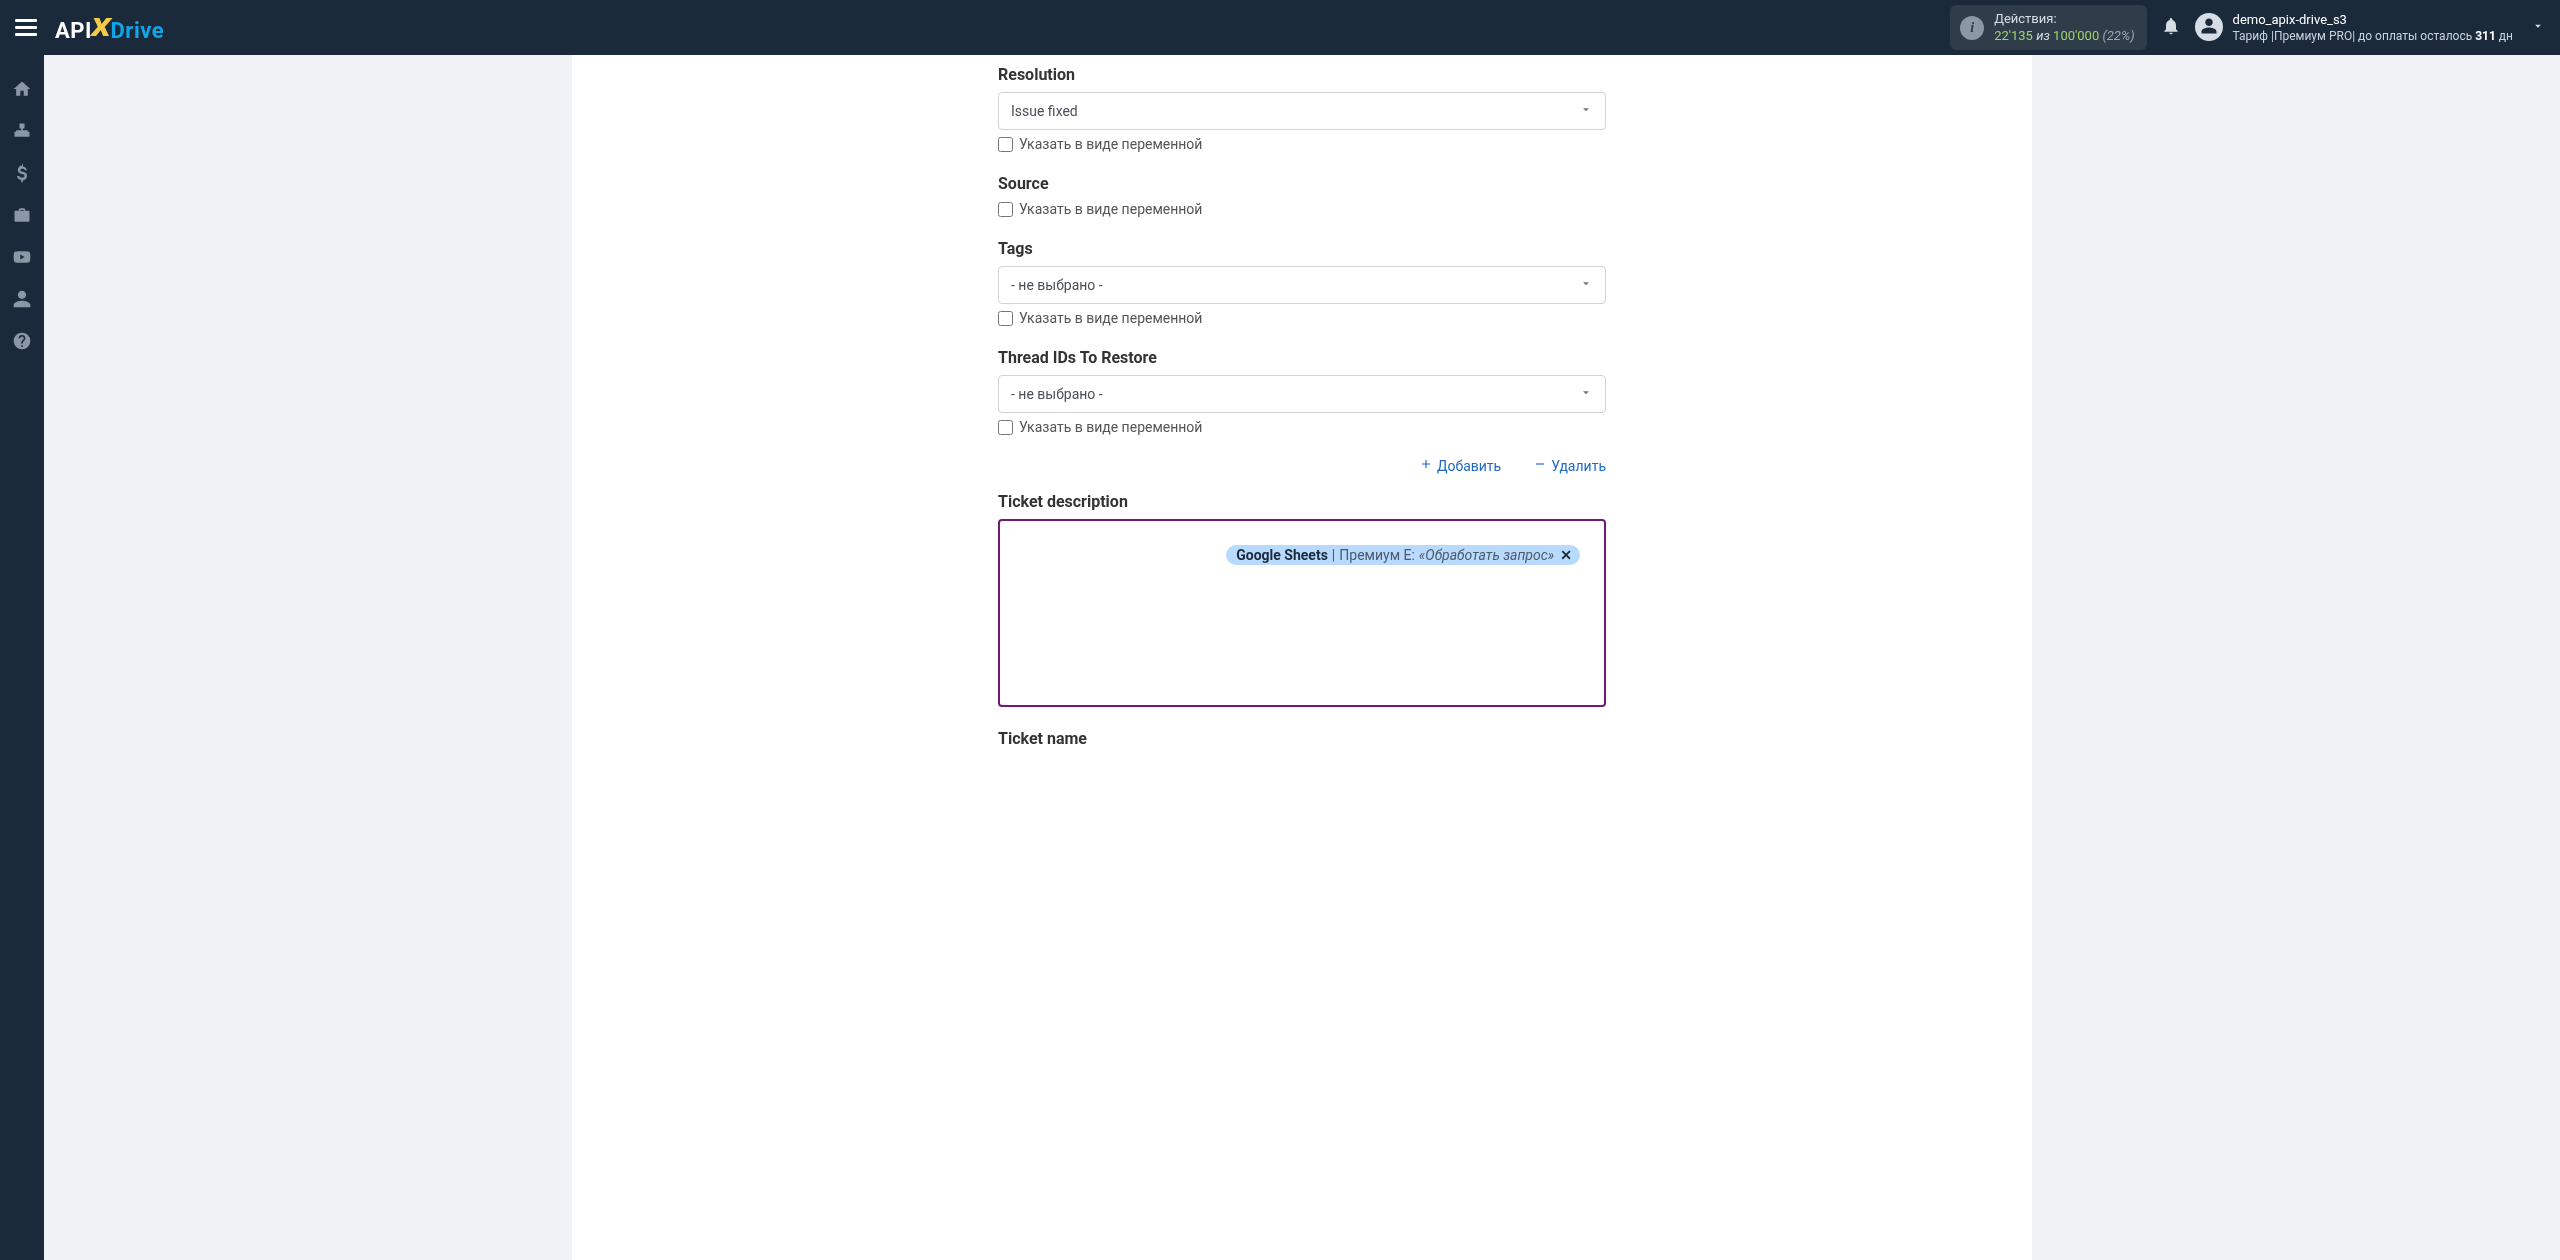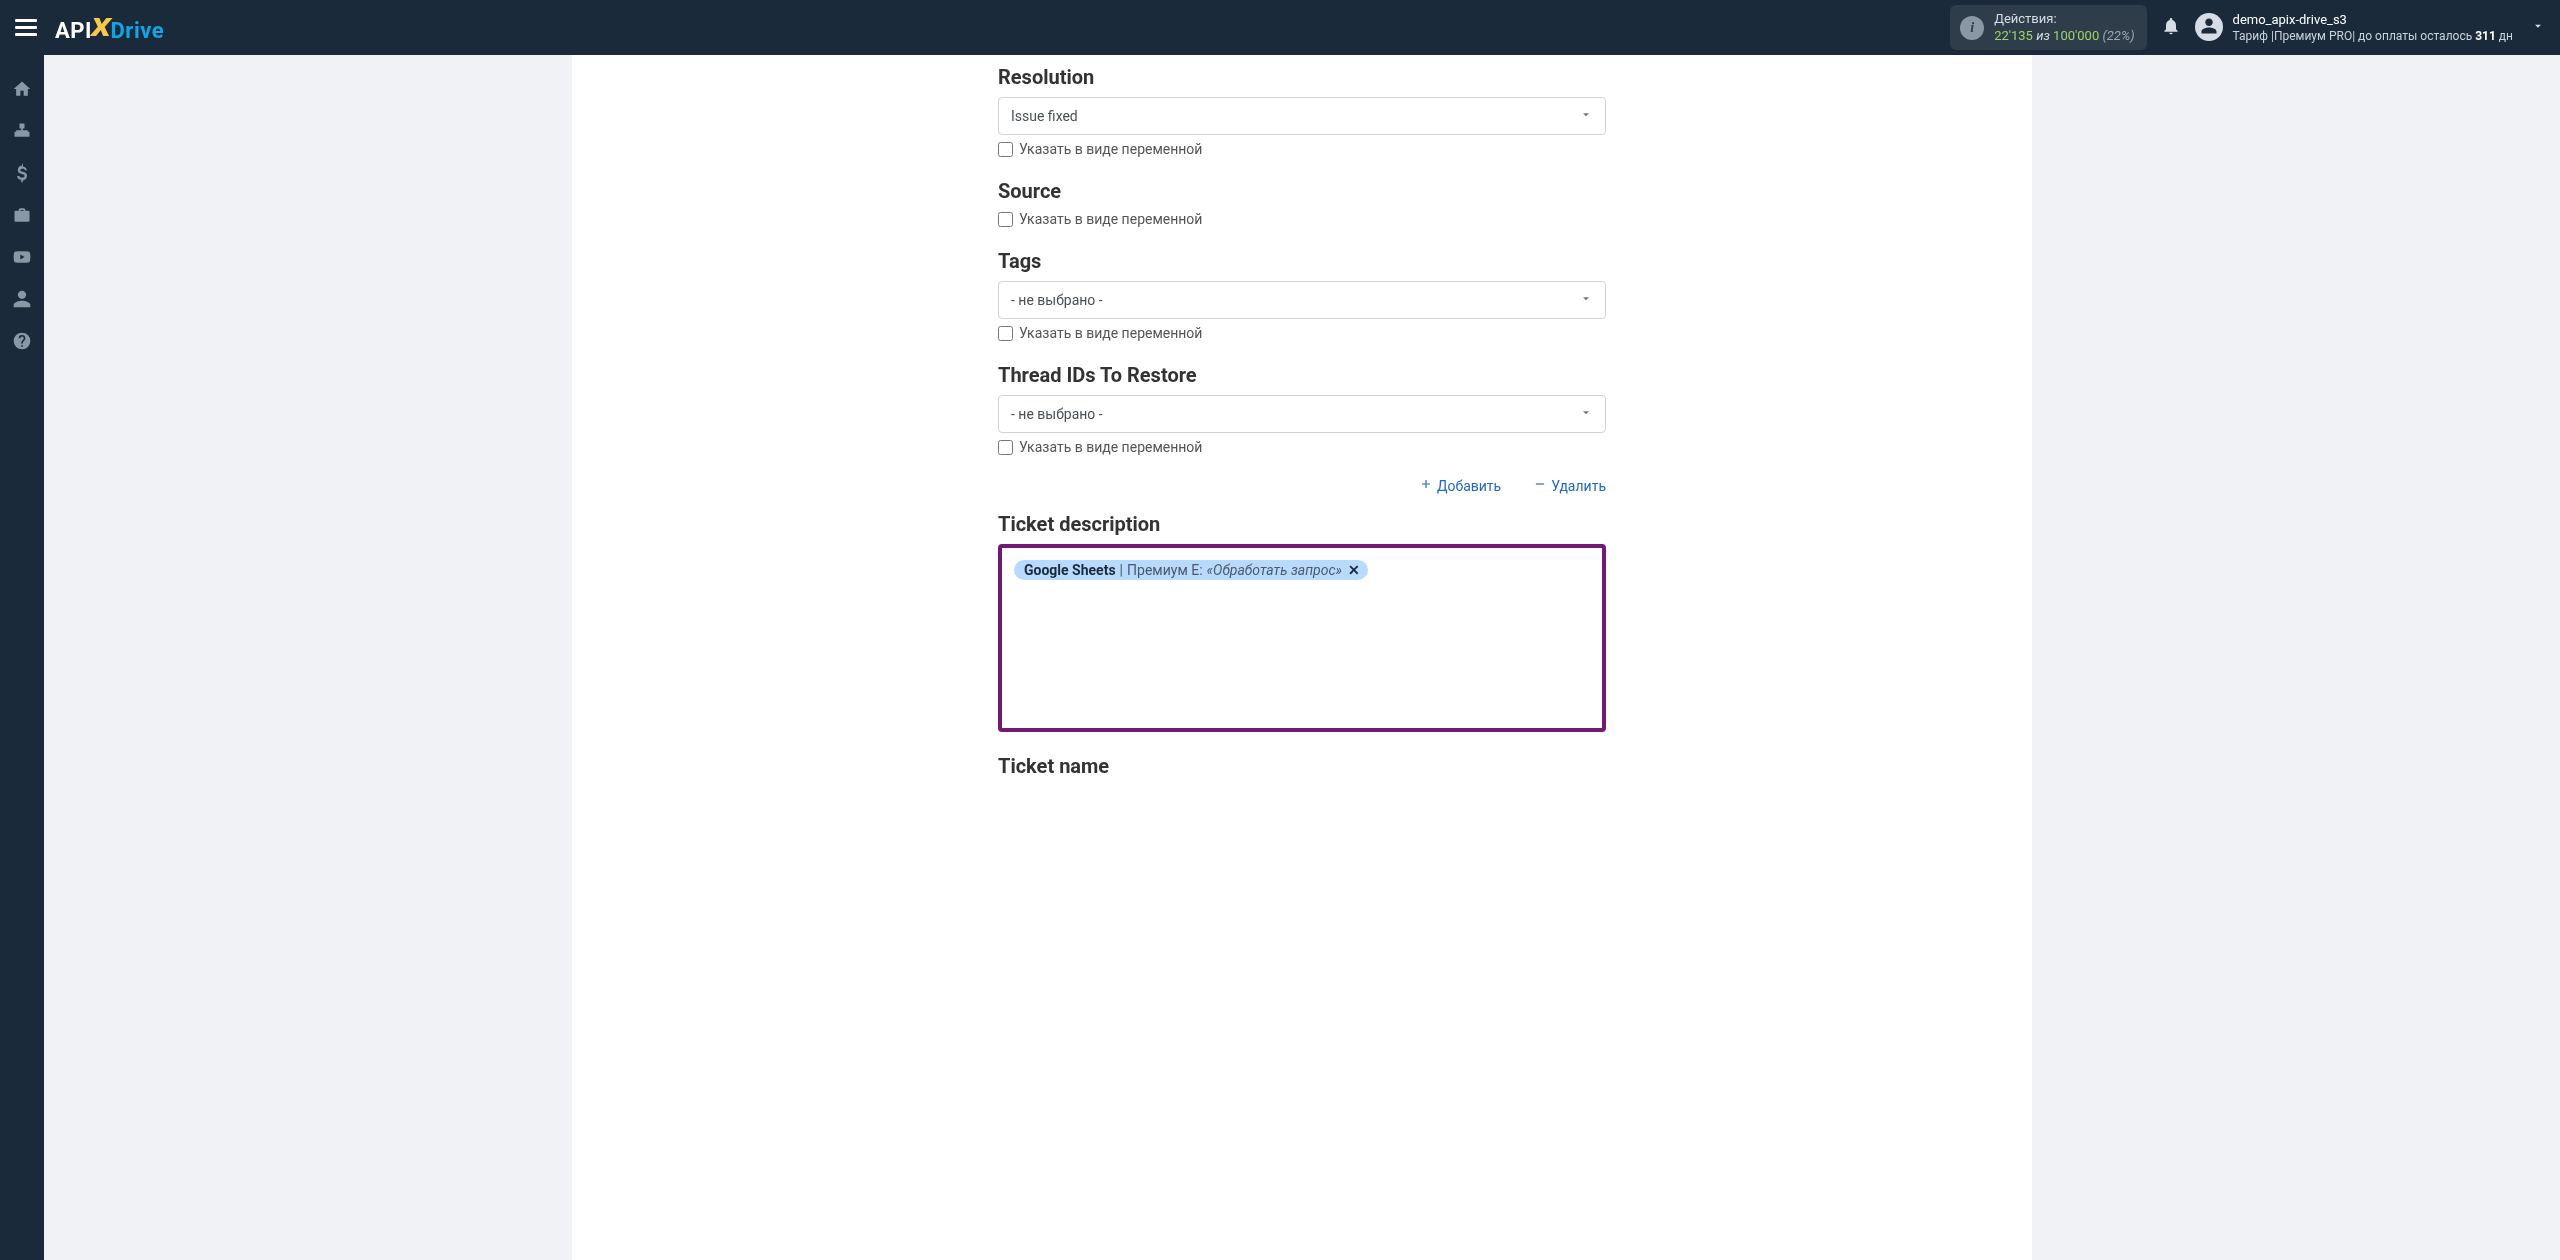"Resolution" .field-label { font-size: 20px -> 16px }
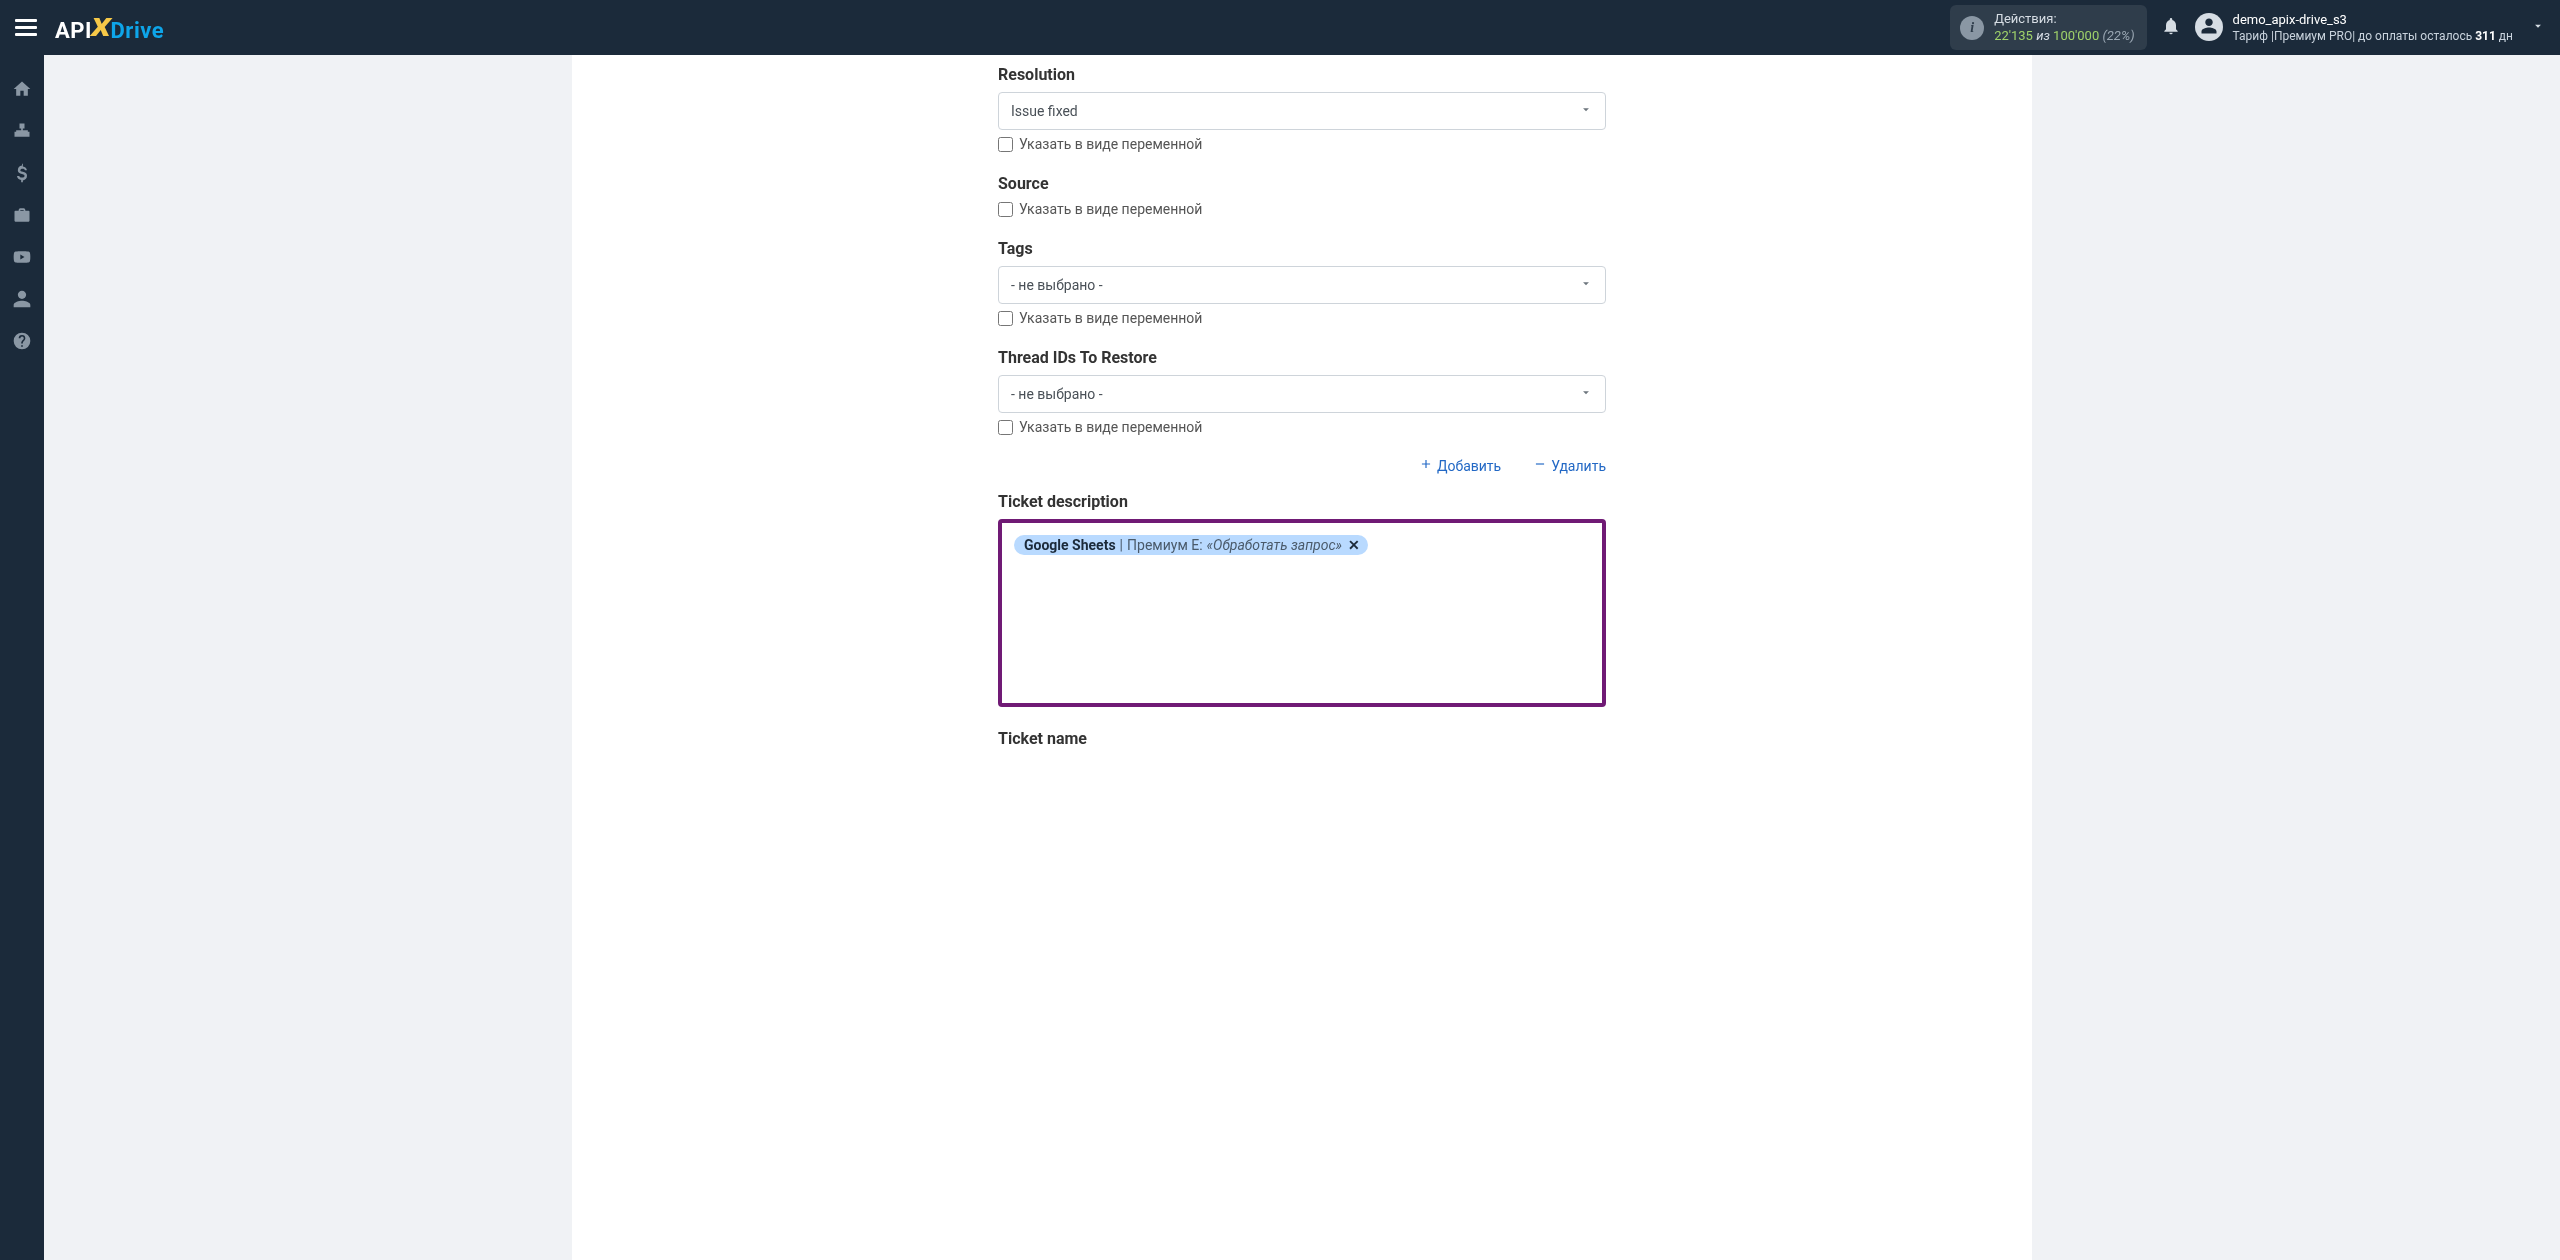"Google Sheets" .rich-input { border: 4px solid #701a75 -> 2px solid #701a75; padding: 12px -> 24px; text-align: none -> right }
